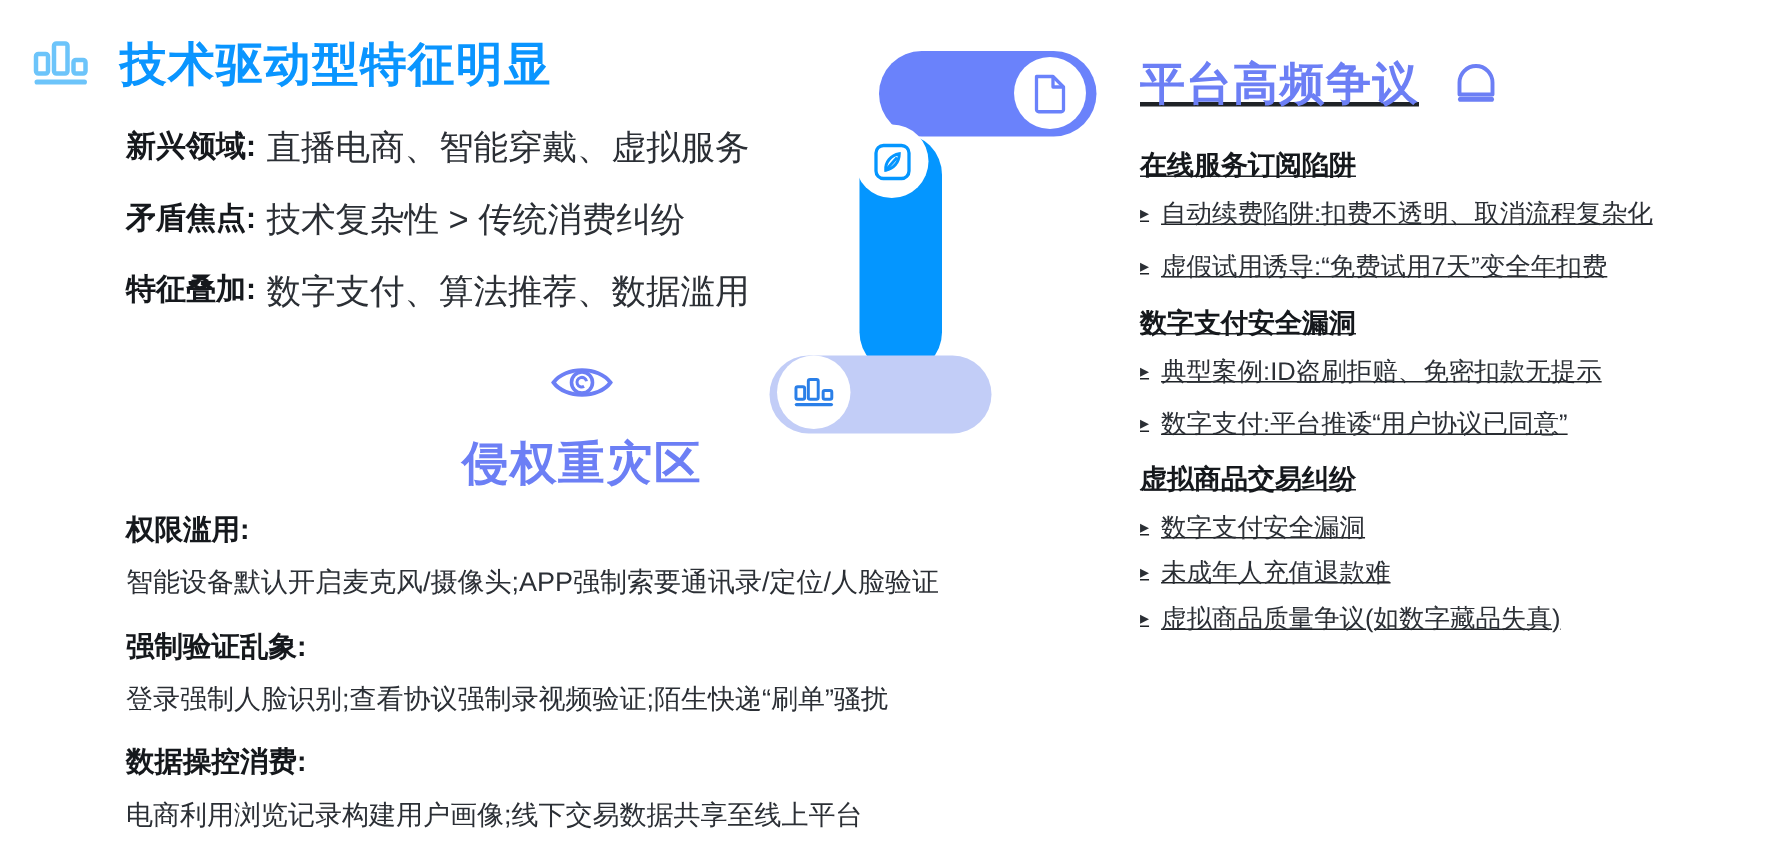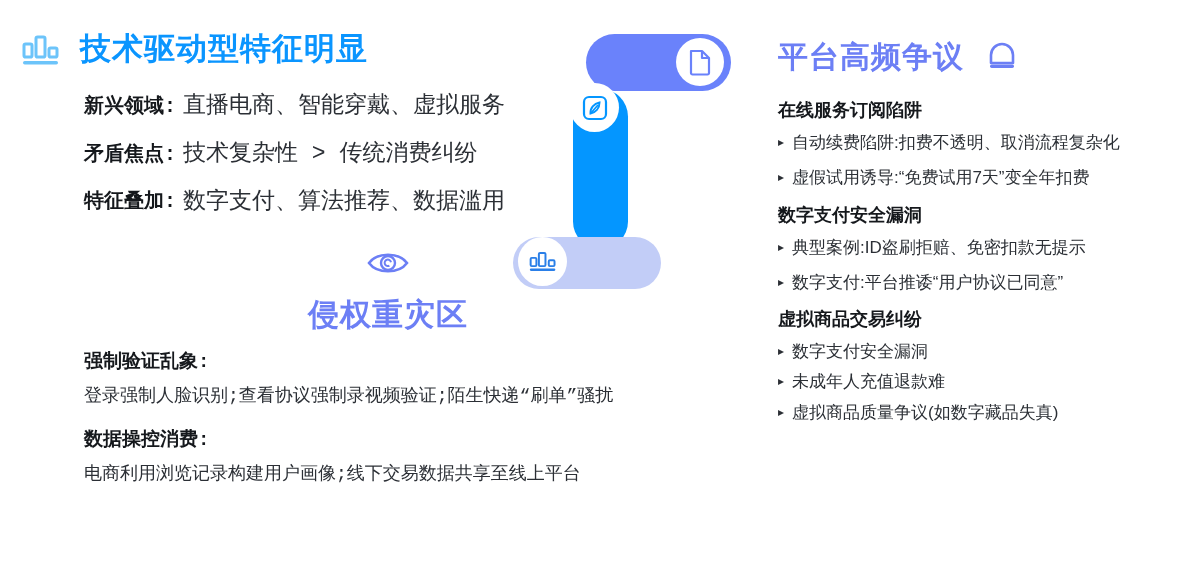"技术驱动型特征明显" .col-left { font-family: Liberation Mono, monospace -> none; top: 30px -> 22px }
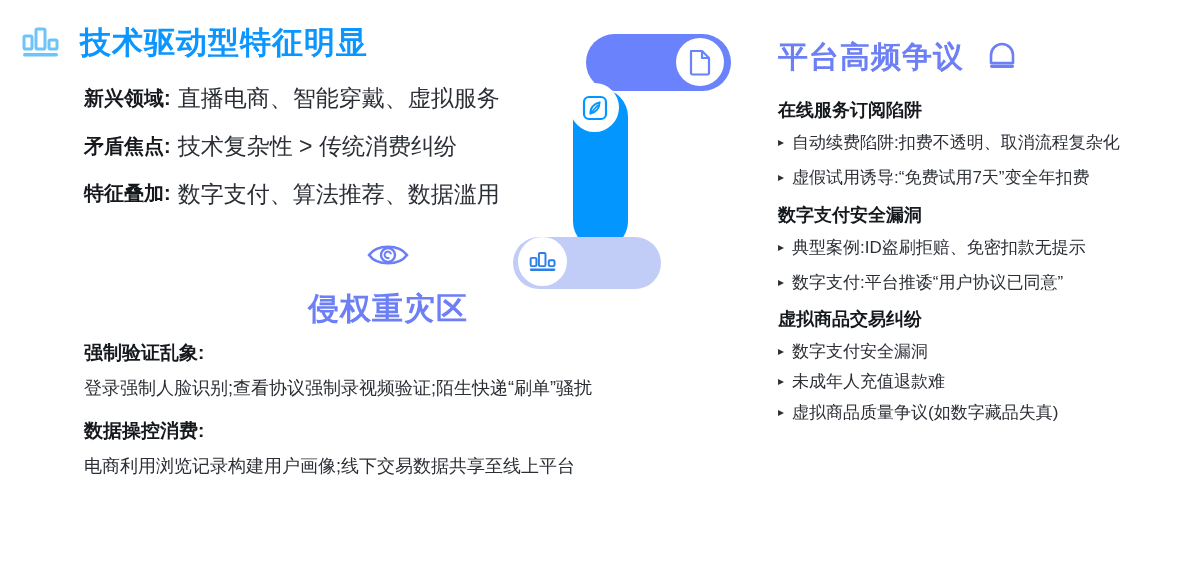"平台高频争议" .col-right { left: 778px -> 760px; text-decoration: none -> underline }
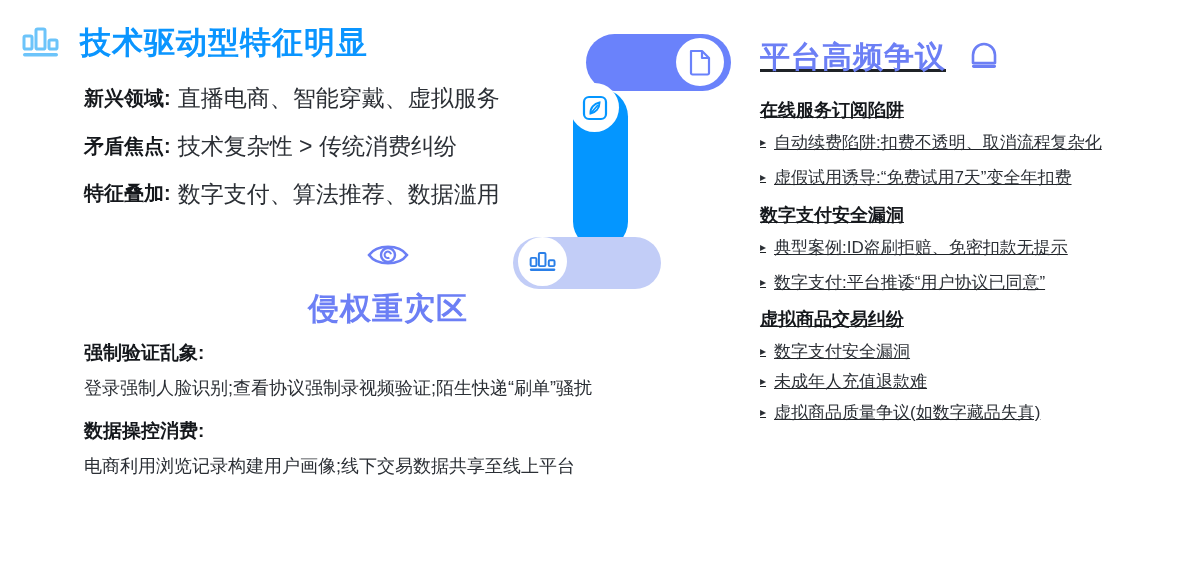"权限滥用:" div.sub-block { html: none -> <div> <div>权限滥用:</div> <div>智能设备默认开启麦克风/摄像头;APP强制索要通讯录/定位/人脸验证</div> </div> }
